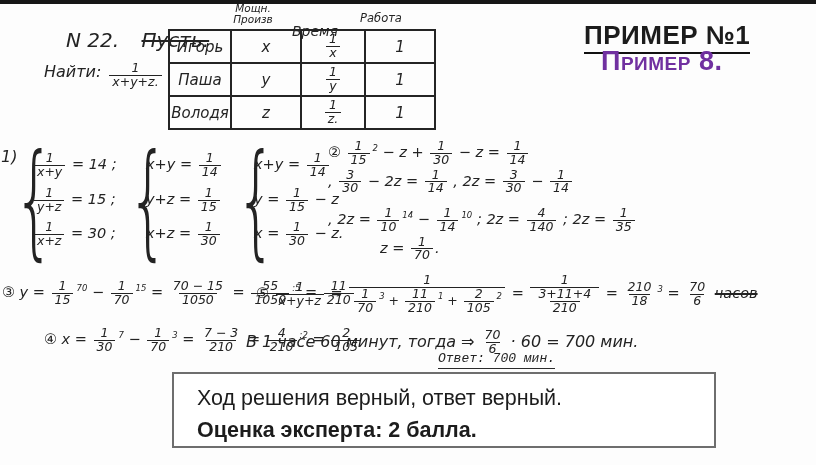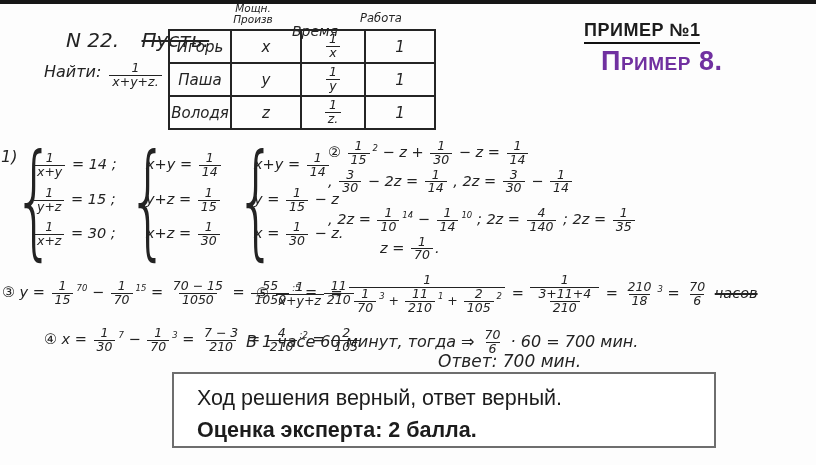"ПРИМЕР №1" .p1 { font-size: 18px -> 26px }
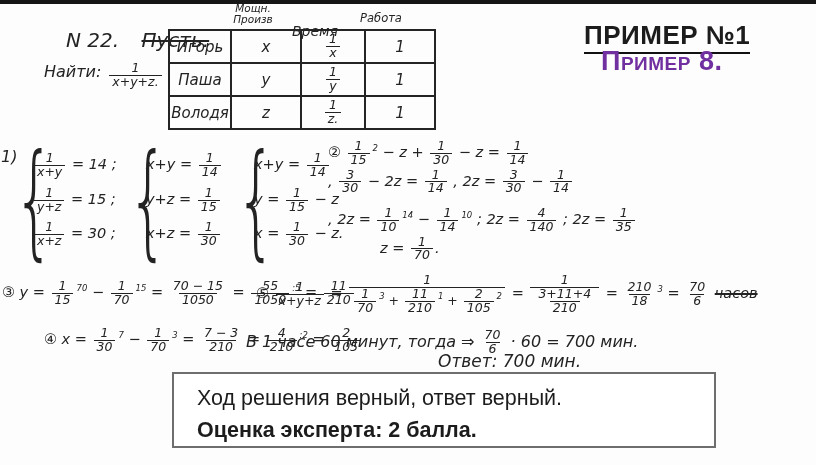"Ответ: 700 мин." div.abs { font-family: none -> Liberation Mono, monospace; font-size: 17px -> 13px }
